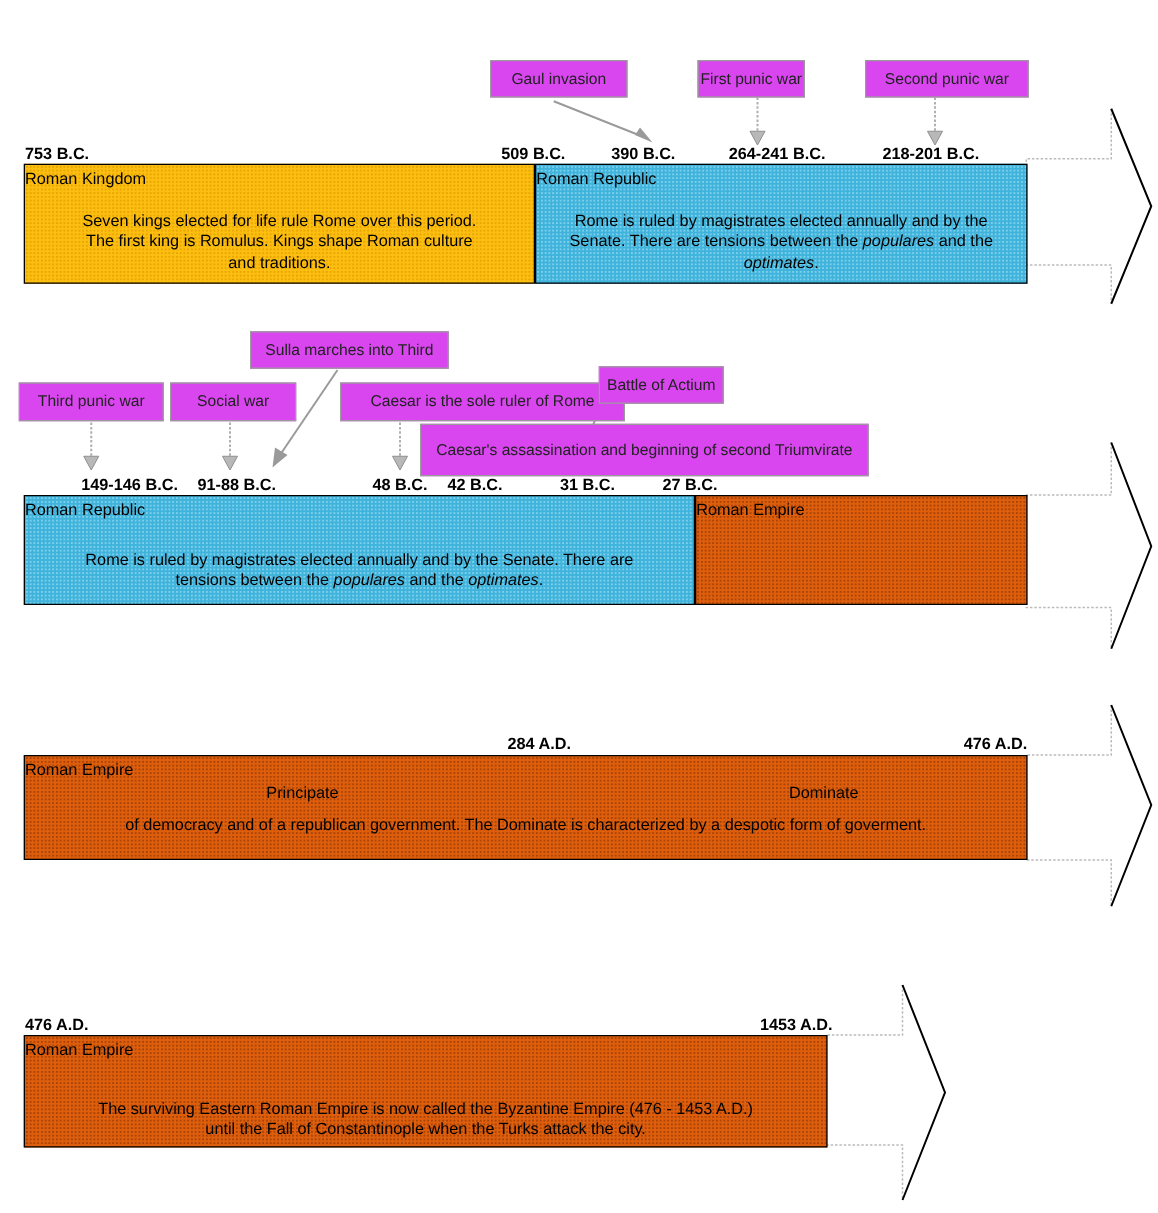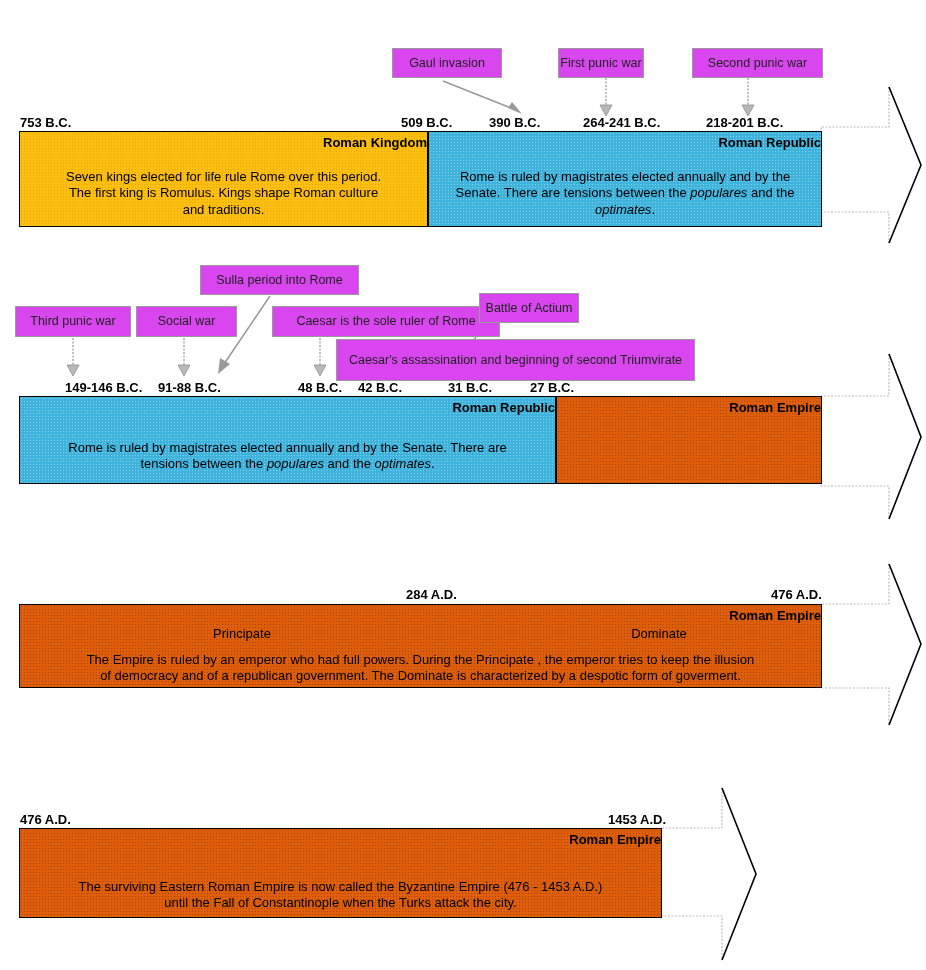"Roman Kingdom" .seg-title { font-weight: bold -> normal; text-align: right -> left }
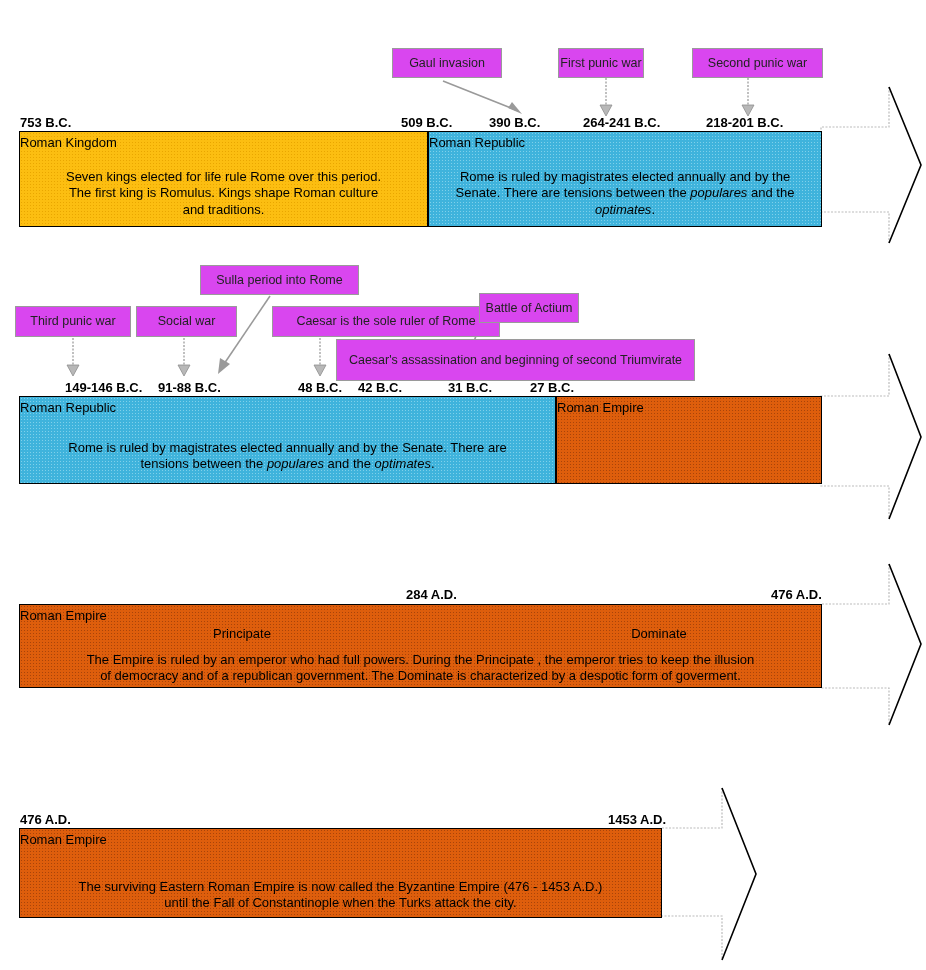"Sulla period into Rome" span { text: period into Rome -> marches into Third }
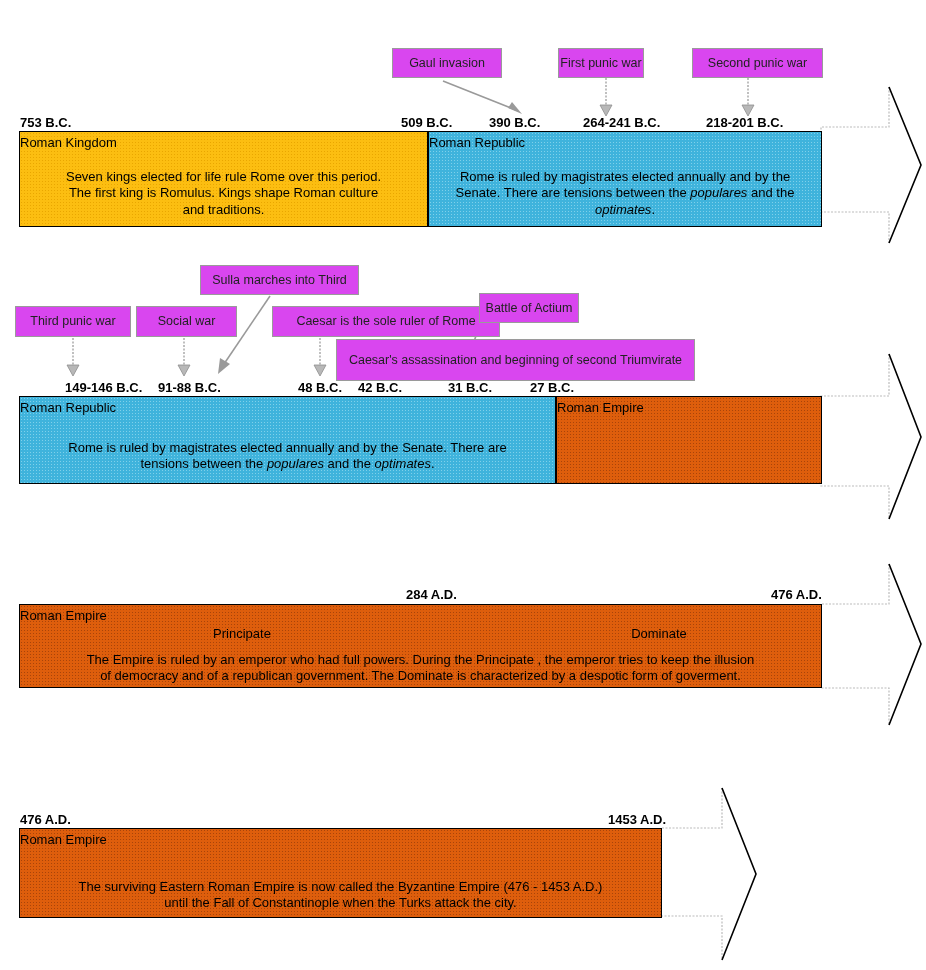"The Empire is ruled by" div { html: <div>The Empire is ruled by an emperor who had full powers. During the Principate , the emperor tries to keep the illusion</div> -> none }
